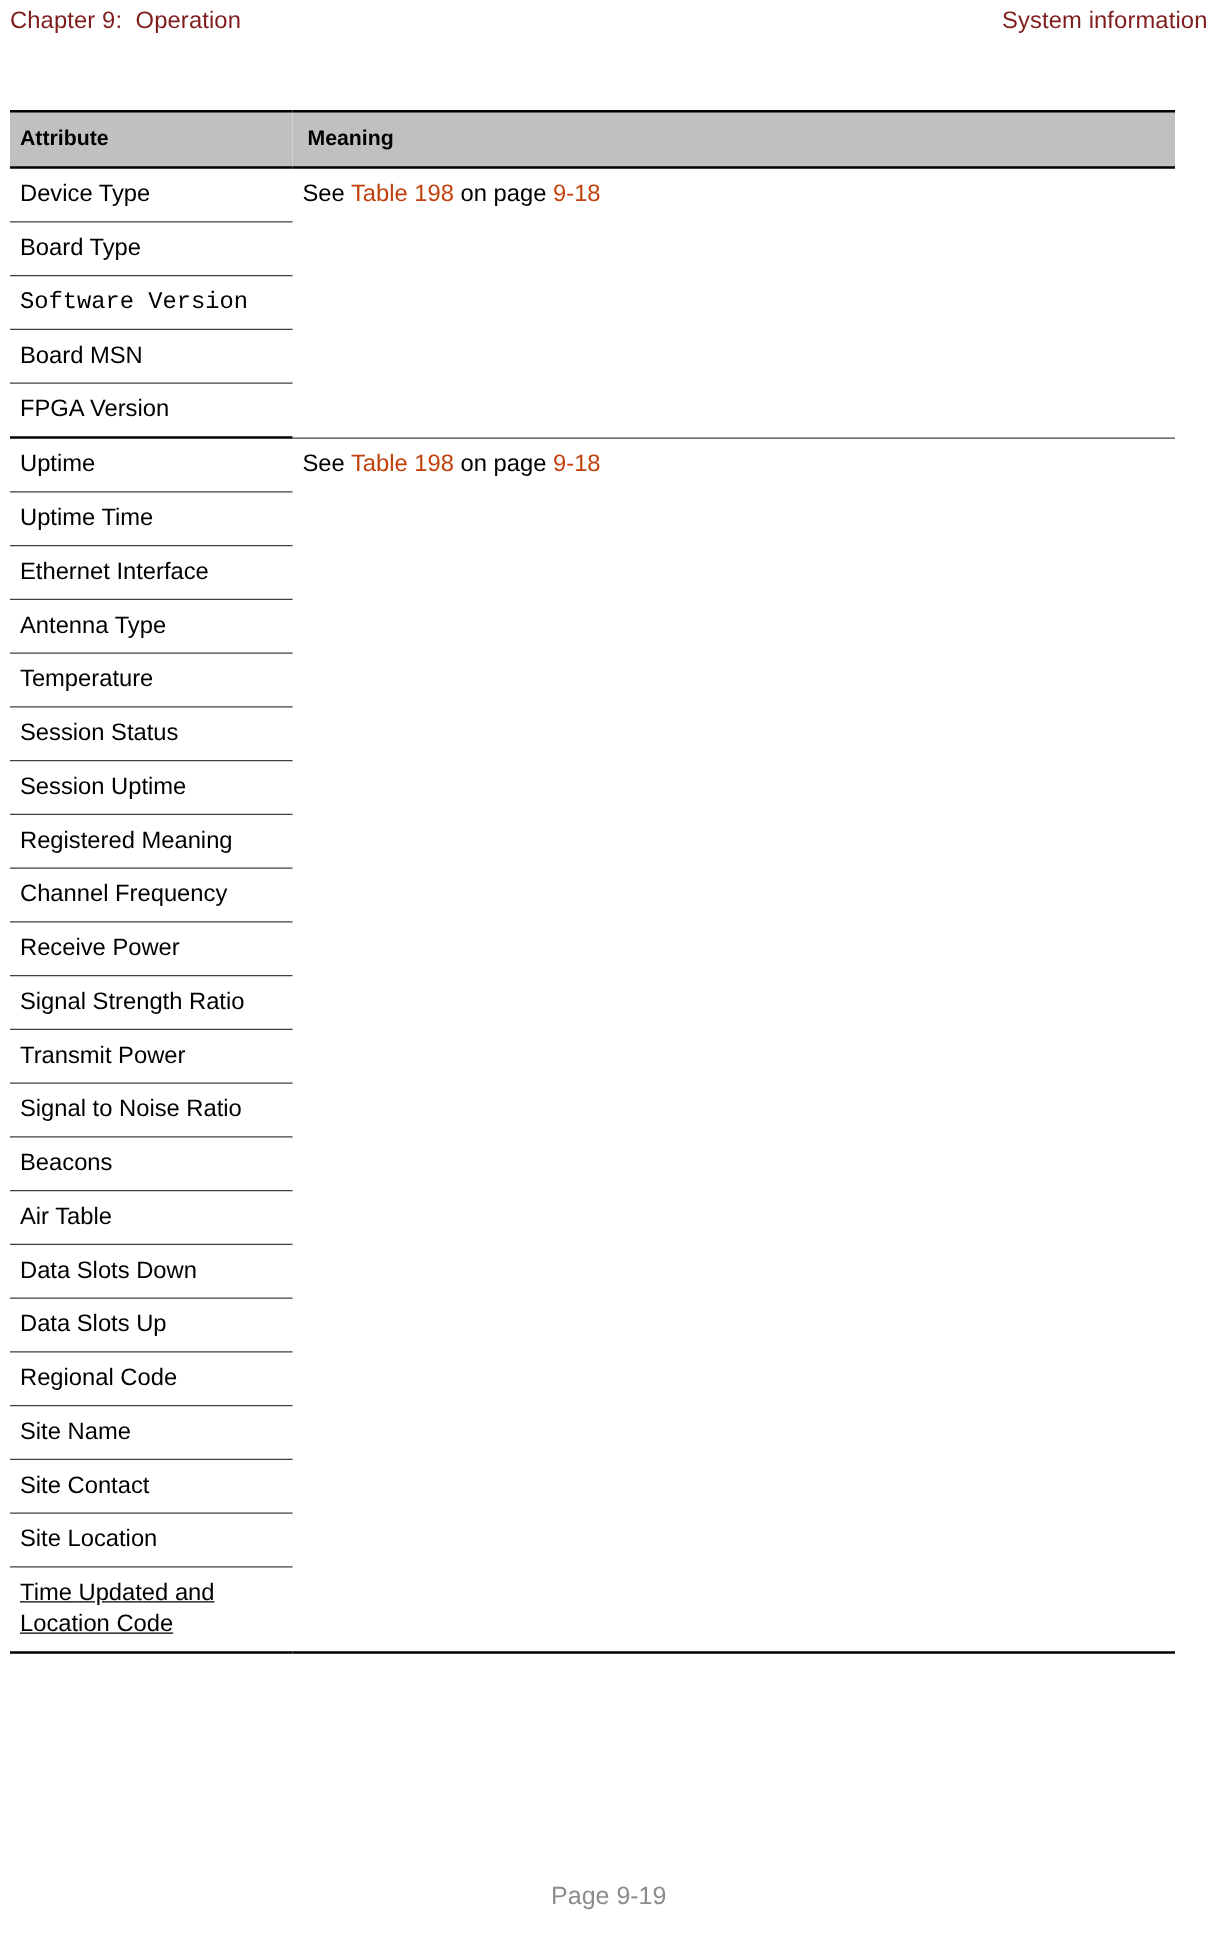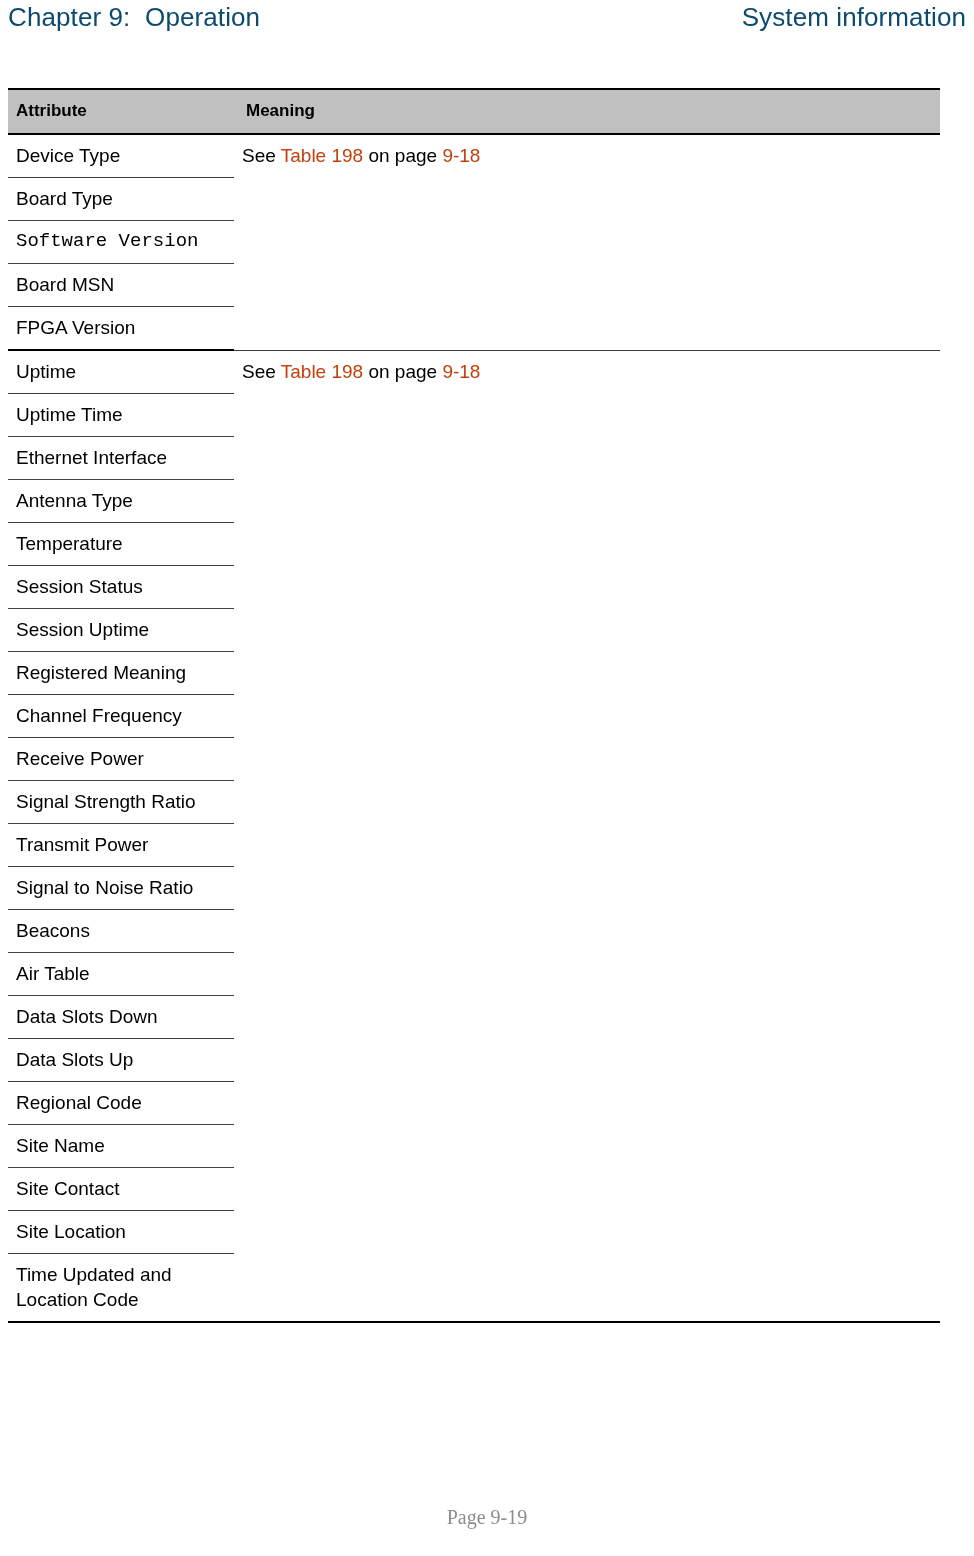"Chapter 9: Operation" .runhead { color: #0c4a6e -> #7f1d1d; font-size: 26px -> 19px }
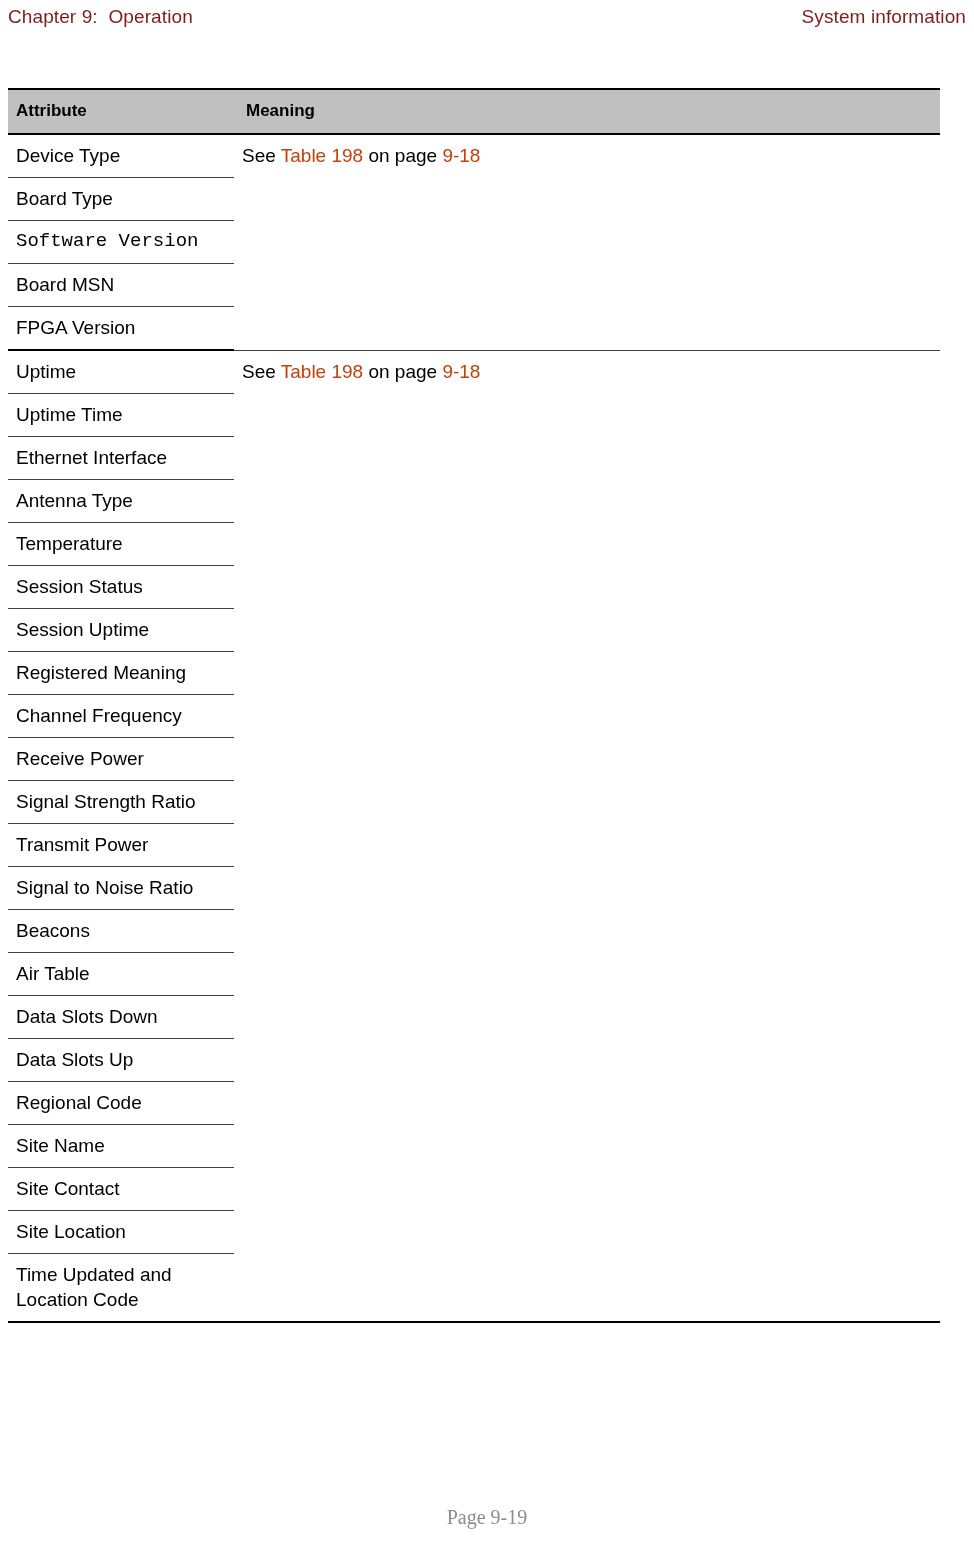"Time Updated and Location Code" tr.table-end > td { text-decoration: none -> underline }
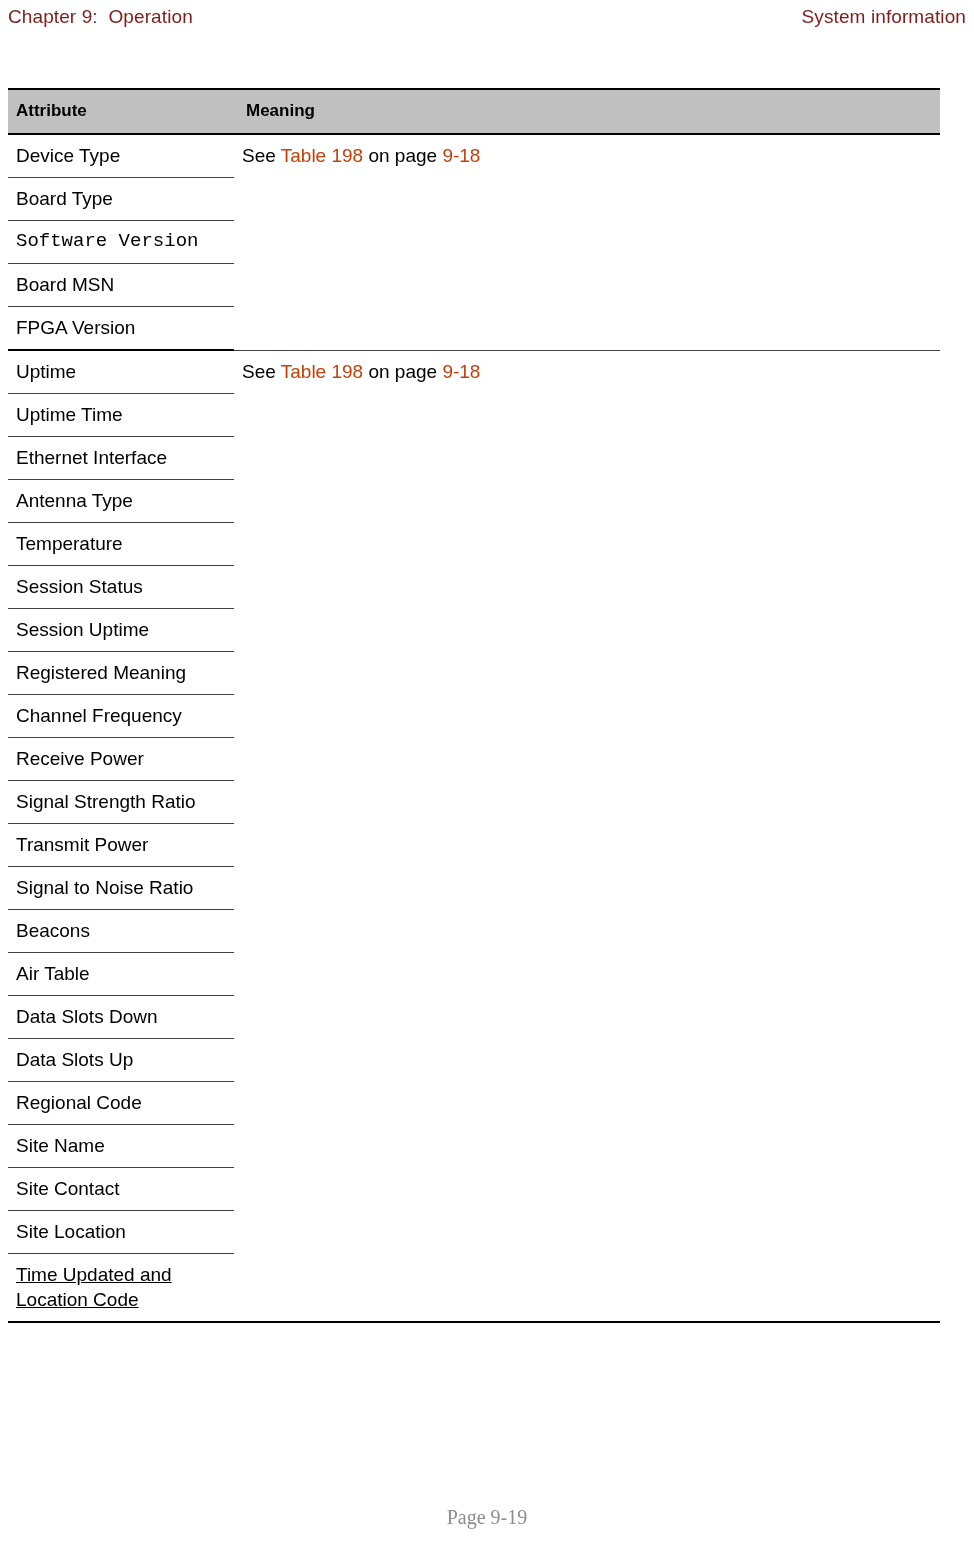"Page 9-19" .folio { font-family: Liberation Serif, serif -> none }
